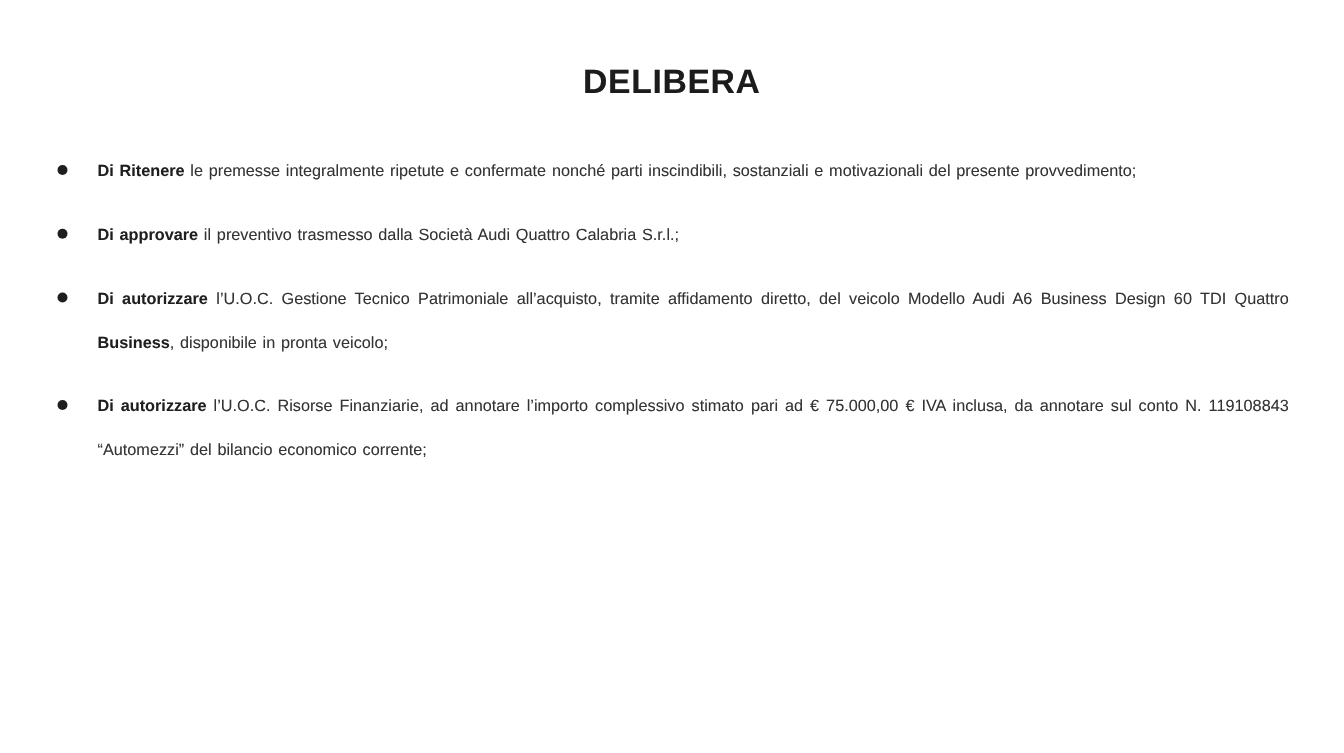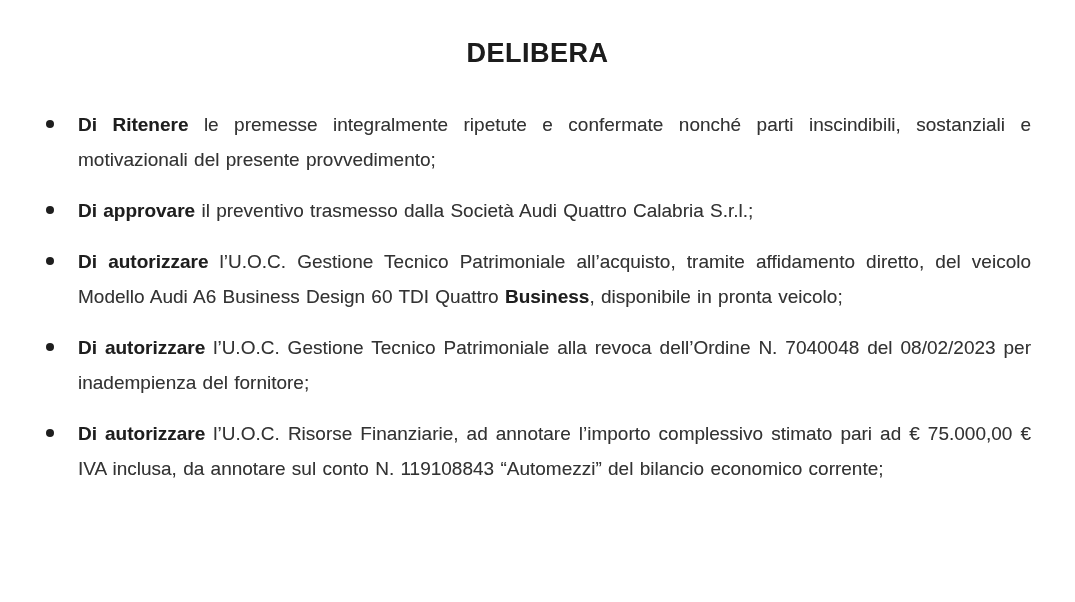"DELIBERA" .page { padding: 38px 44px 20px 44px -> 50px 44px 20px 44px }
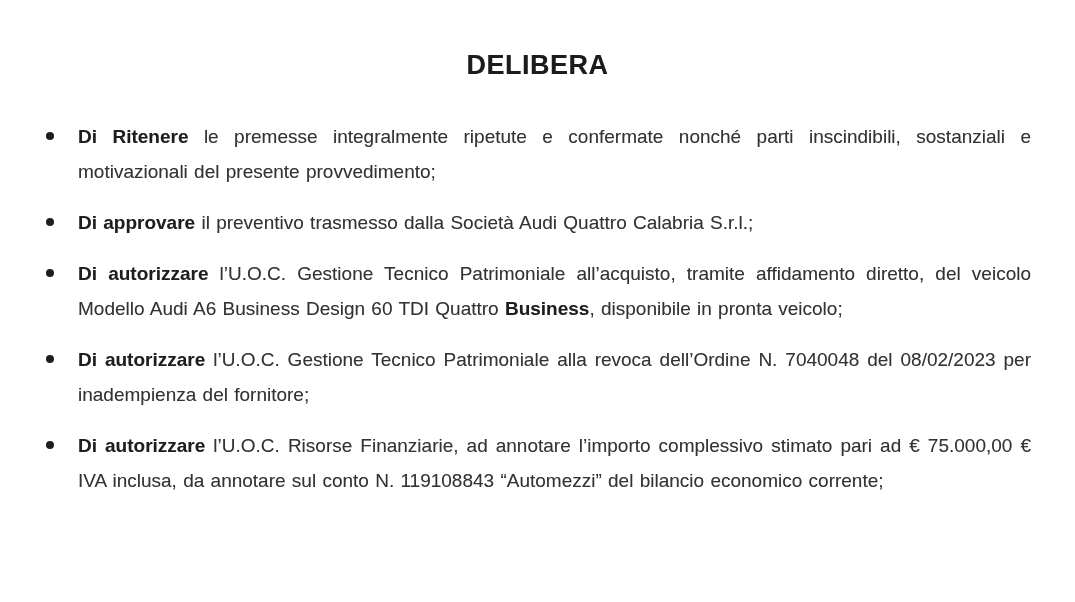"Di Ritenere le premesse integralmente" .bullet-text { font-size: 19px -> 13px }
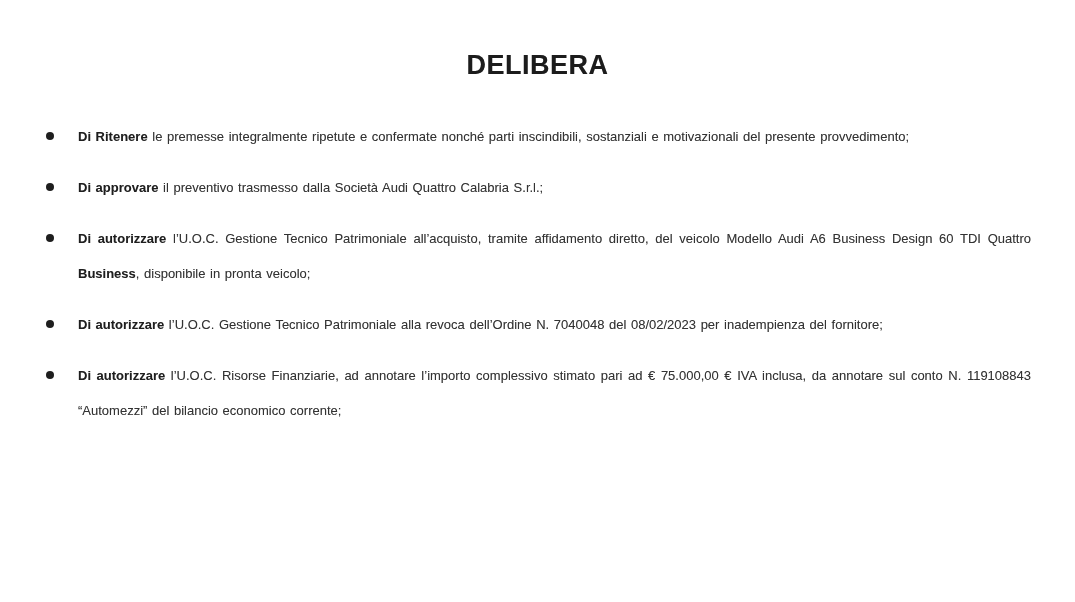"Di autorizzare l’U.O.C. Gestione Tecnico Patrimoniale alla" li.bullet-item { html: <li> <span></span> <div><span>Di autorizzare</span><span> l’U.O.C. Gestione Tecnico Patrimoniale alla revoca dell’Ordine N. 7040048 del 08/02/2023 per inadempienza del fornitore;</span></div> </li> -> none }
